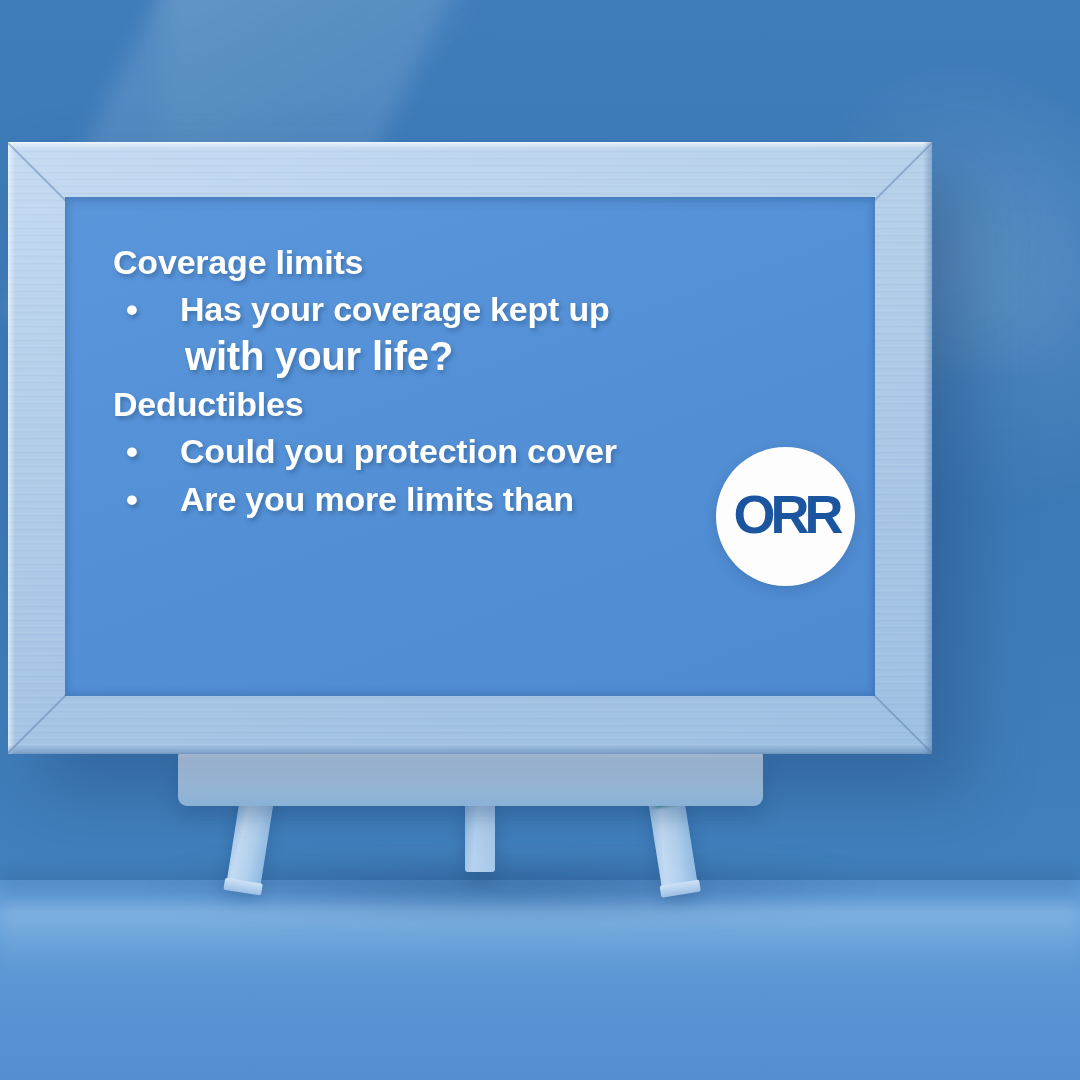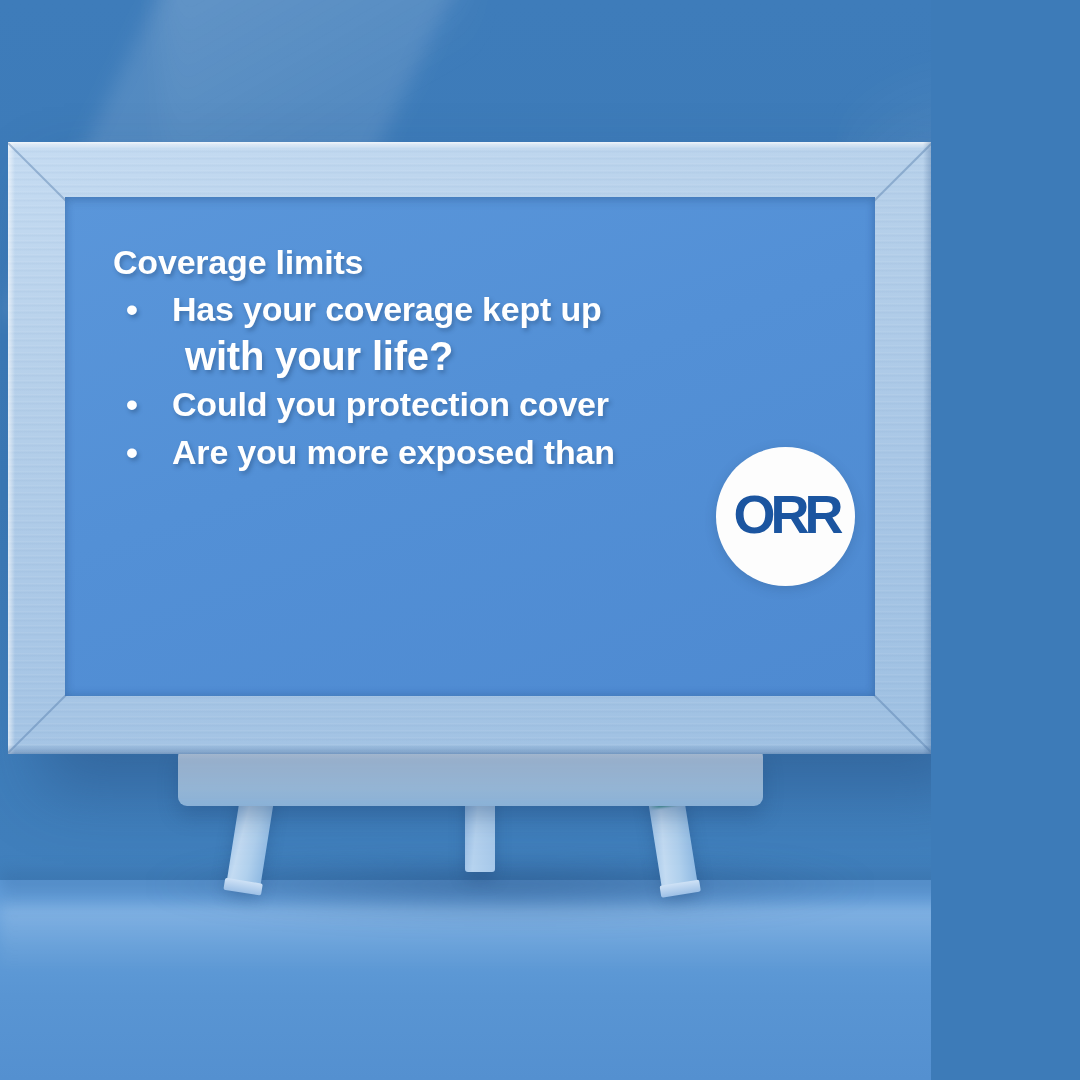"Coverage limits" #scene { width: 931px -> 1080px }
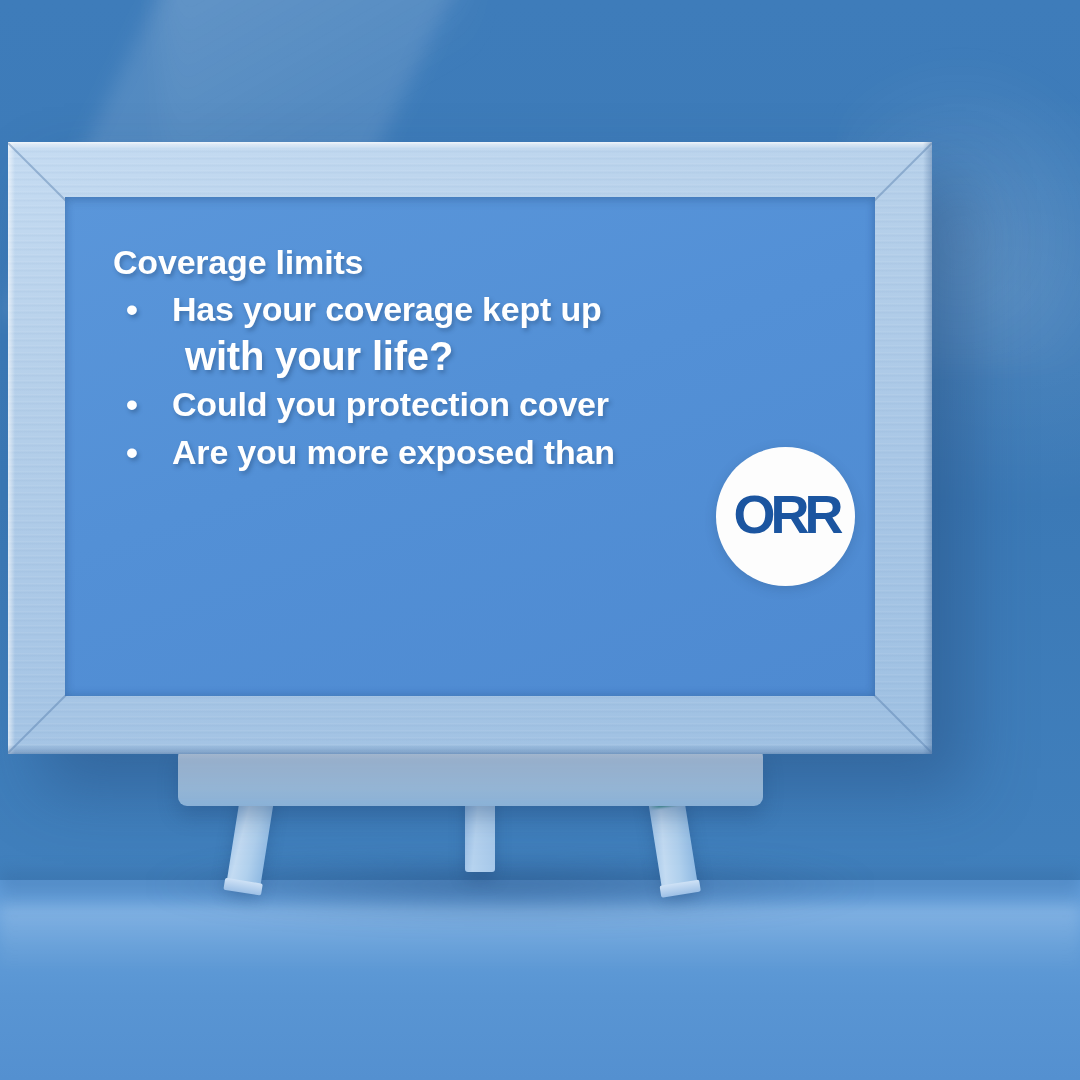"Has your coverage kept up" .bullet-text { margin-left: none -> 8px }
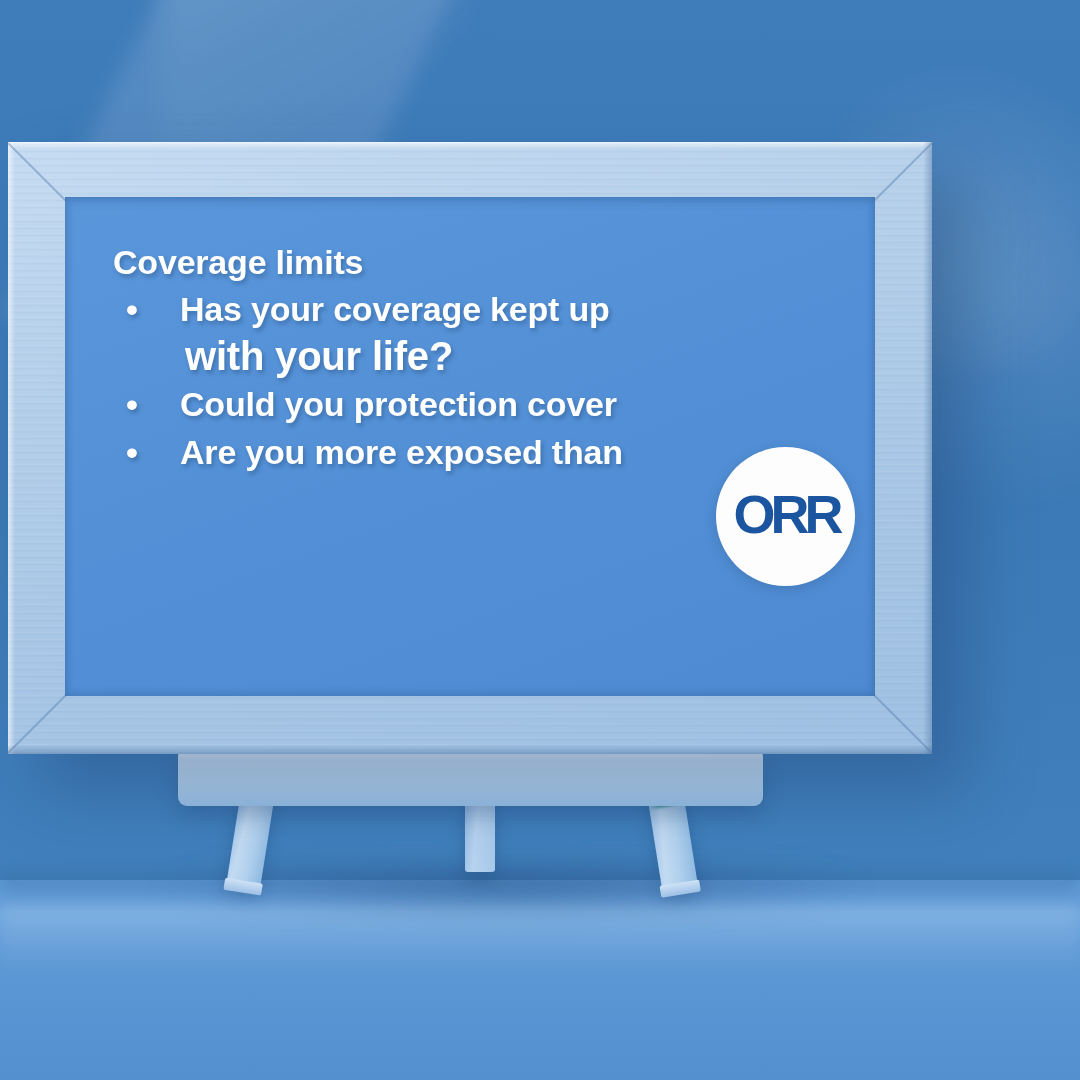"Deductibles" div.heading { html: none -> <div>Deductibles</div> }
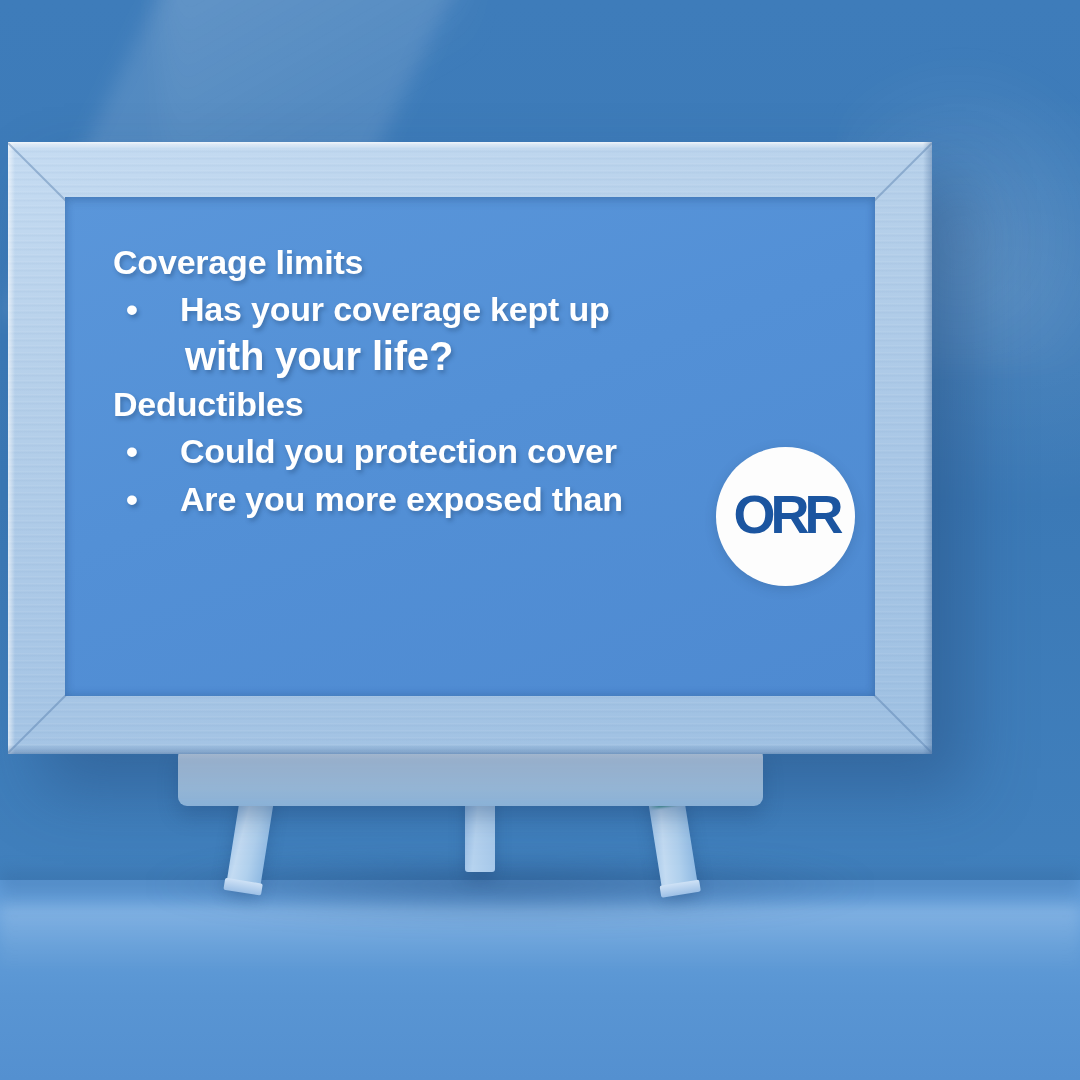"Are you more exposed than" span.bullet-text { text: exposed -> limits }
